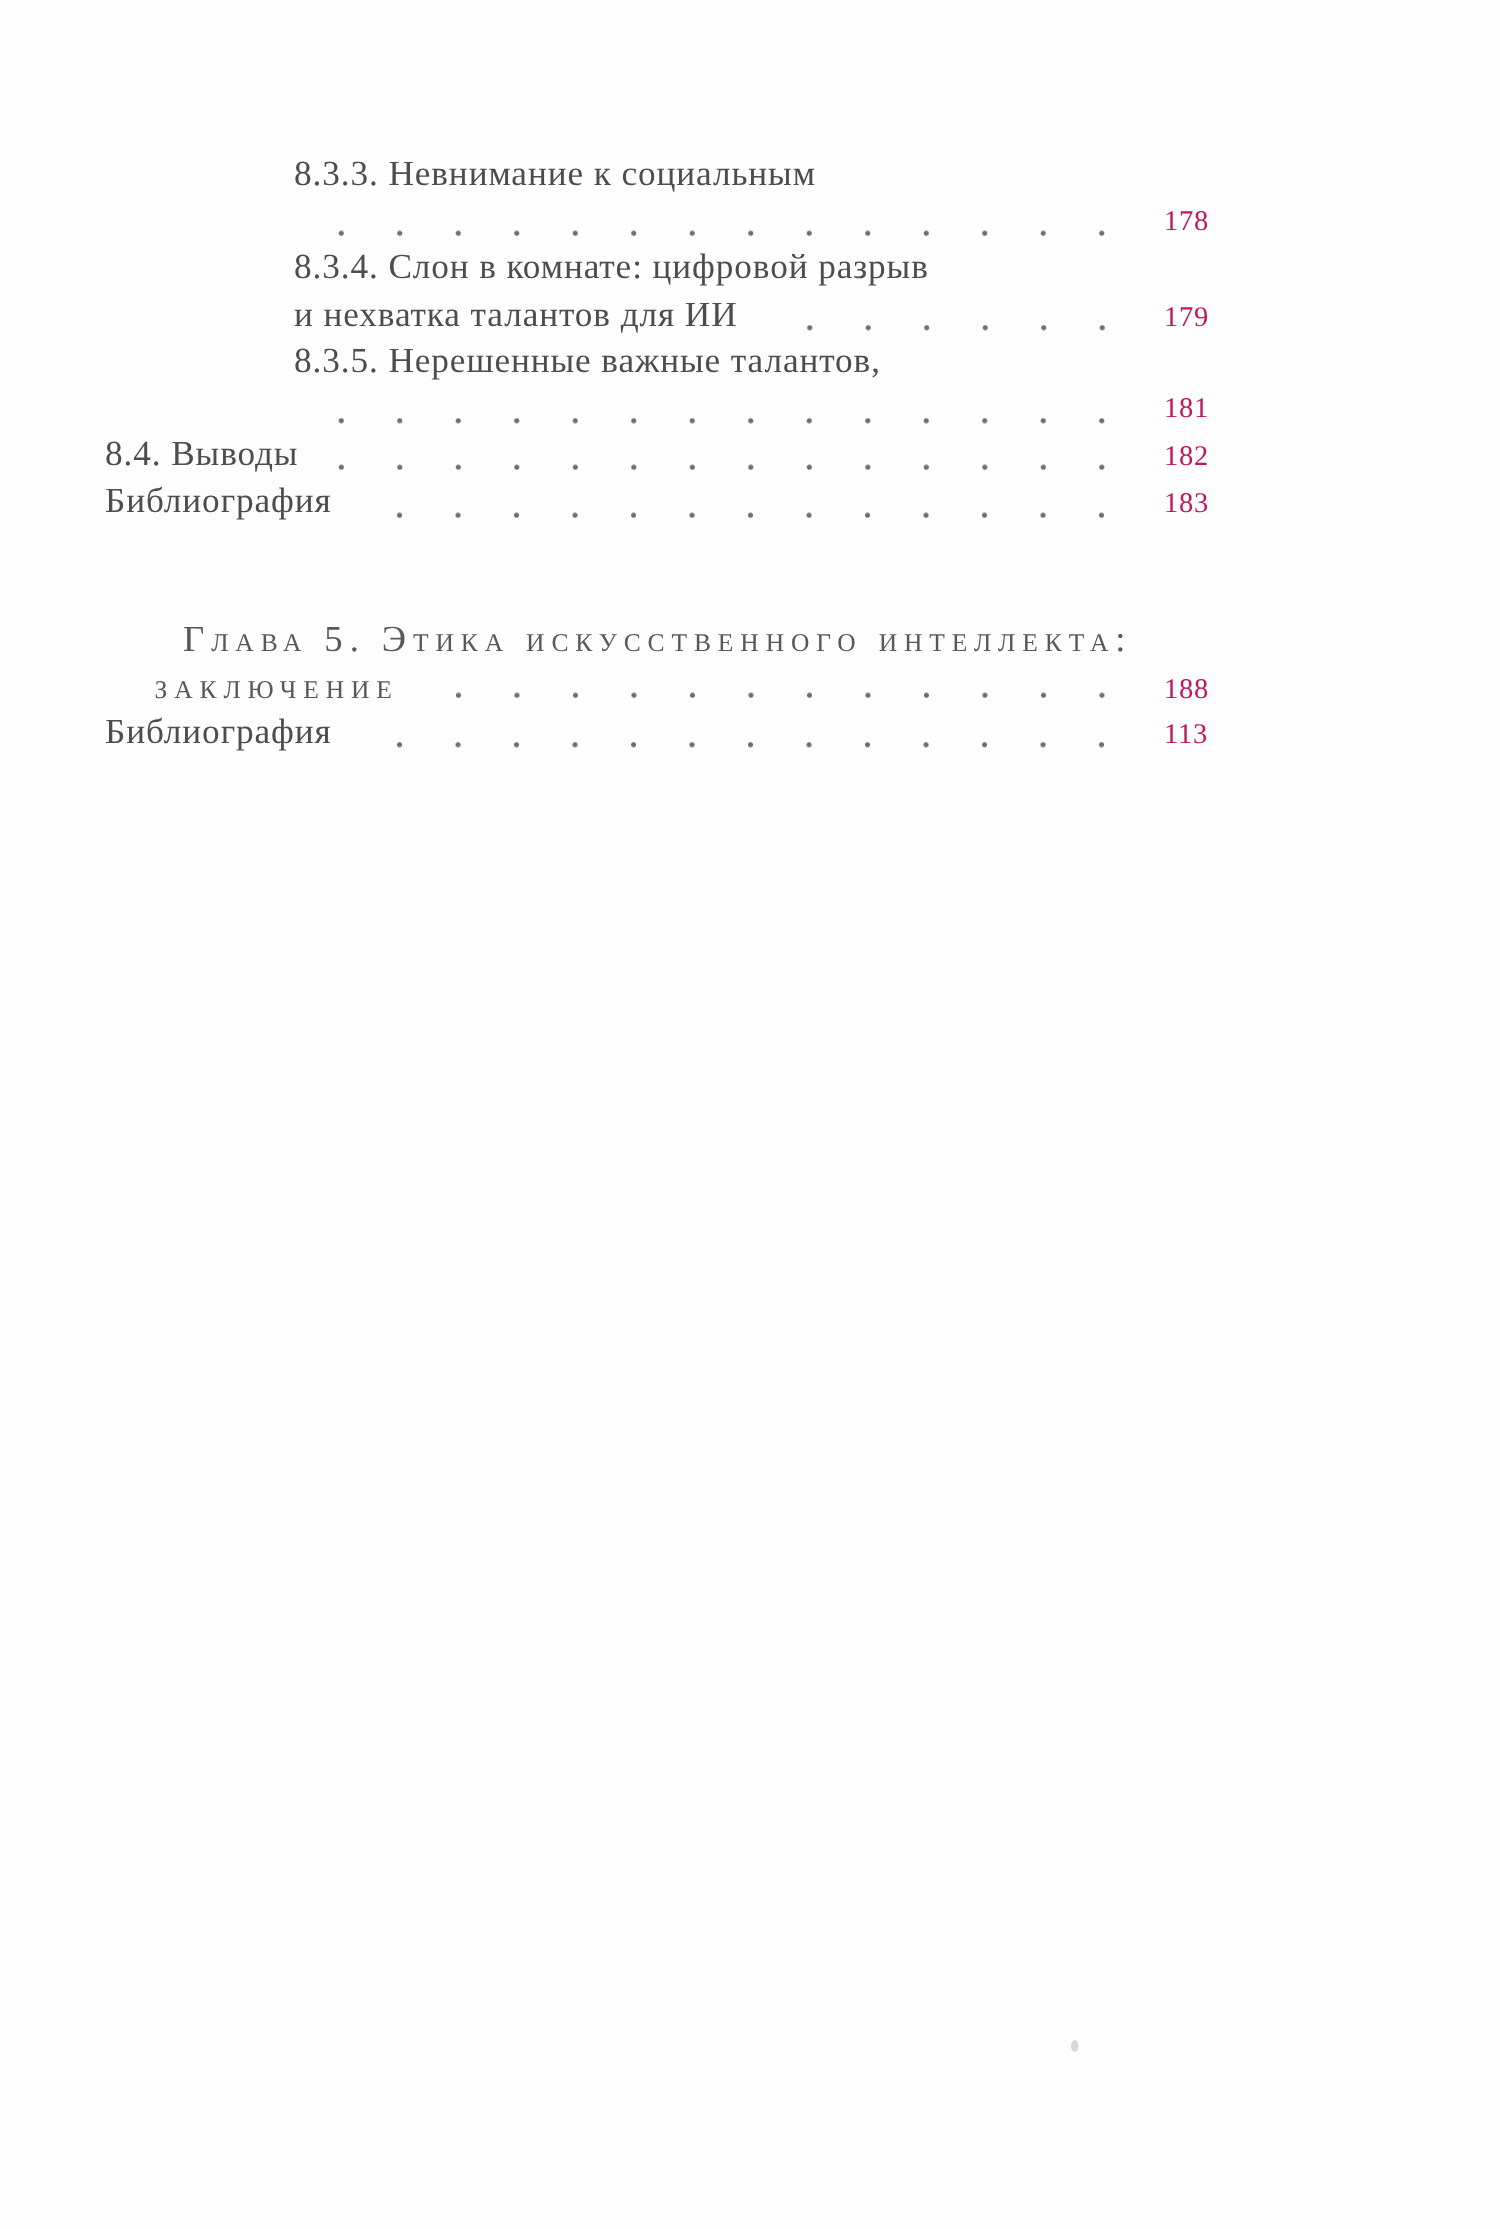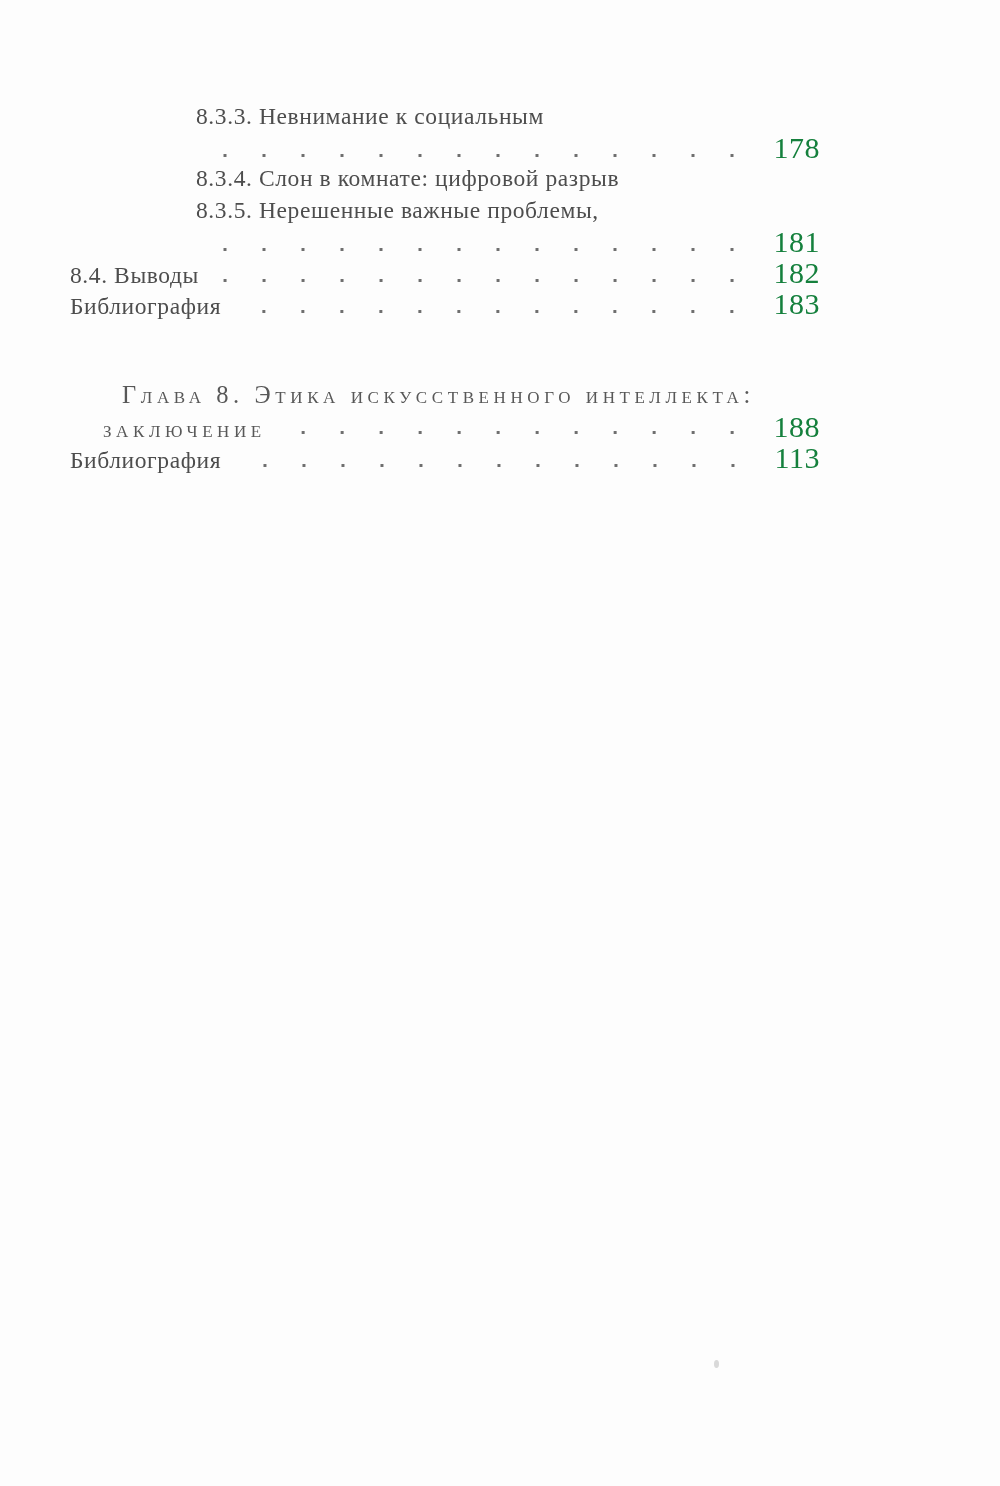"178" .pagenum { color: #15803d -> #be185d; font-size: 30px -> 19px }
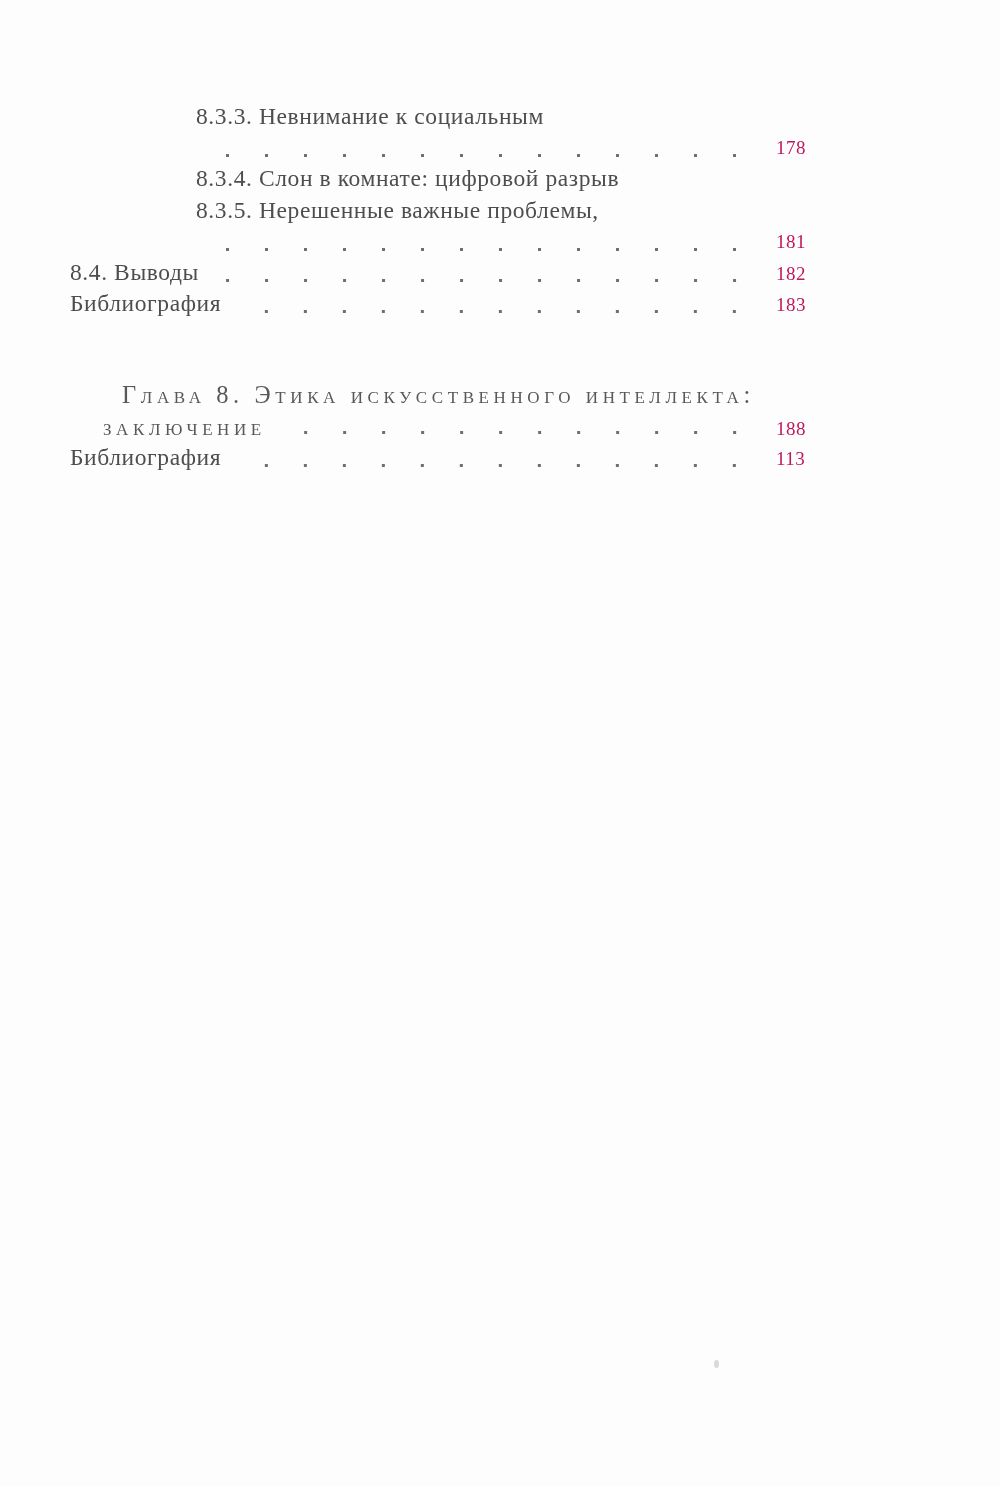"и нехватка талантов для ИИ" div.toc-line { html: none -> <div> <span>и нехватка талантов для ИИ</span> <span></span> <span>179</span> </div> }
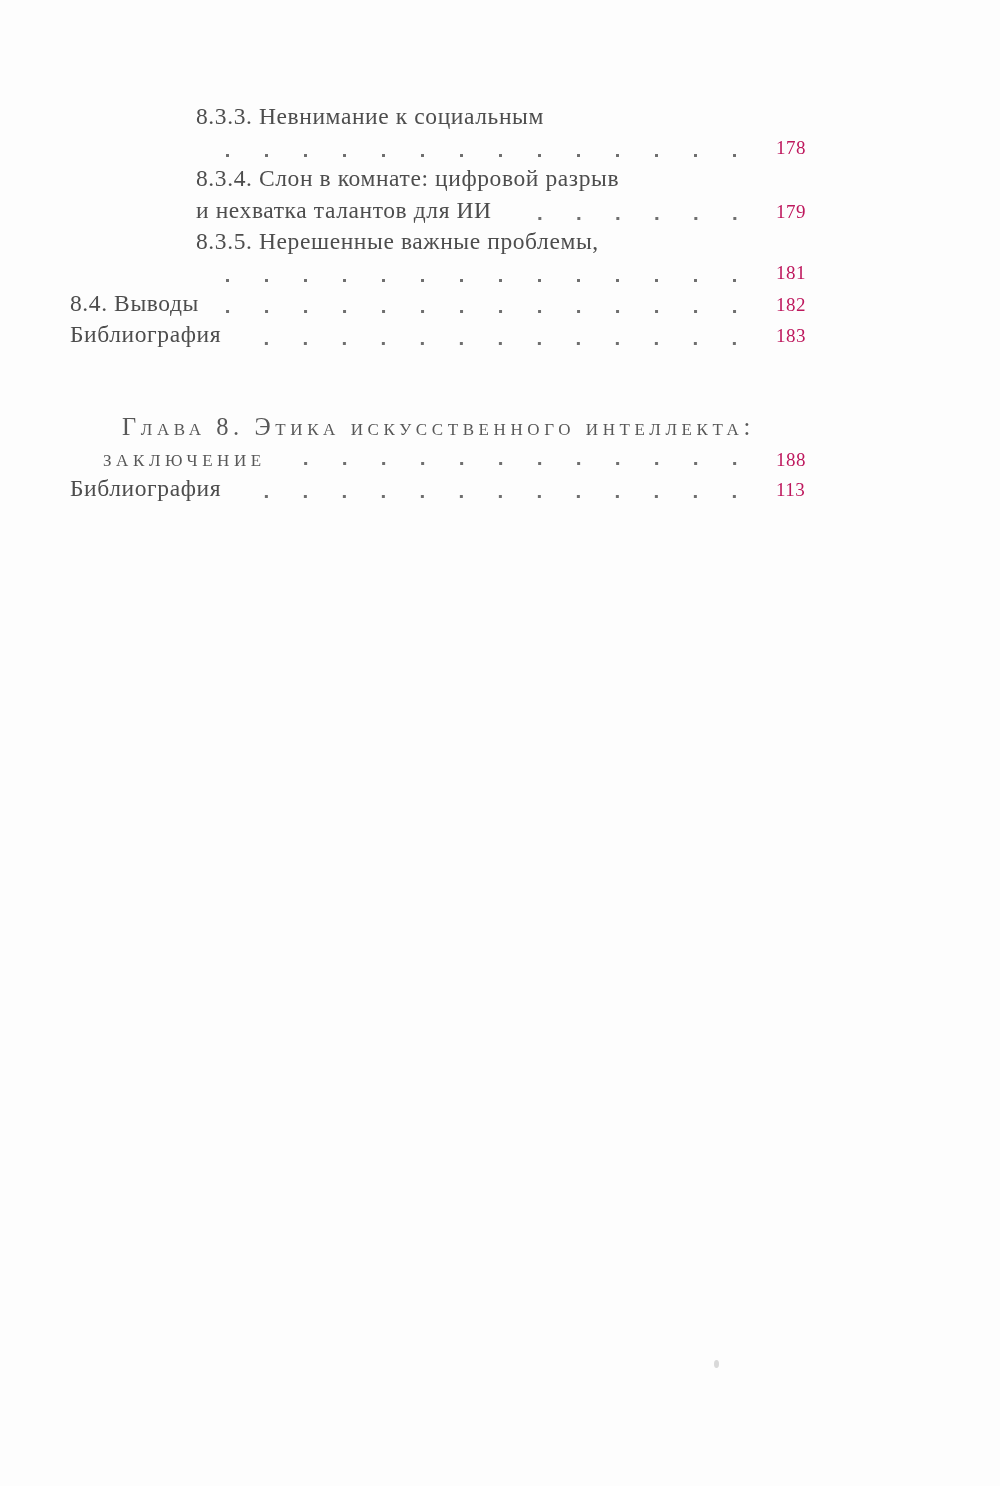"8.3.5. Нерешенные важные проблемы," span.toc-text { text: проблемы -> талантов }
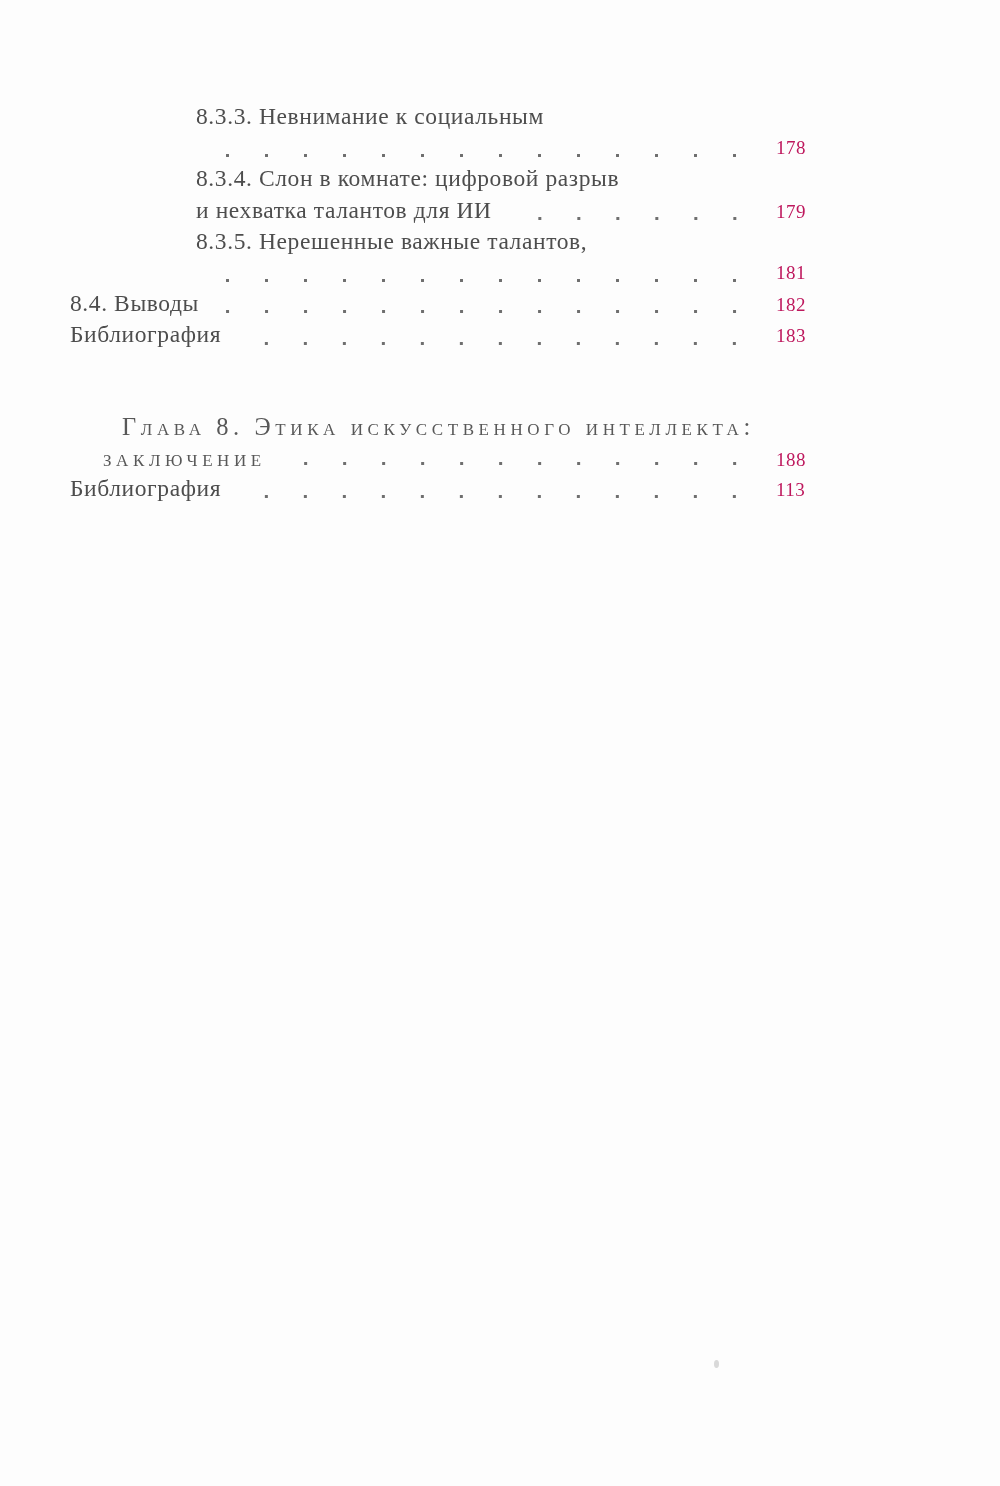"Глава 8. Этика искусственного" span.toc-text { text: 8 -> 5 }
